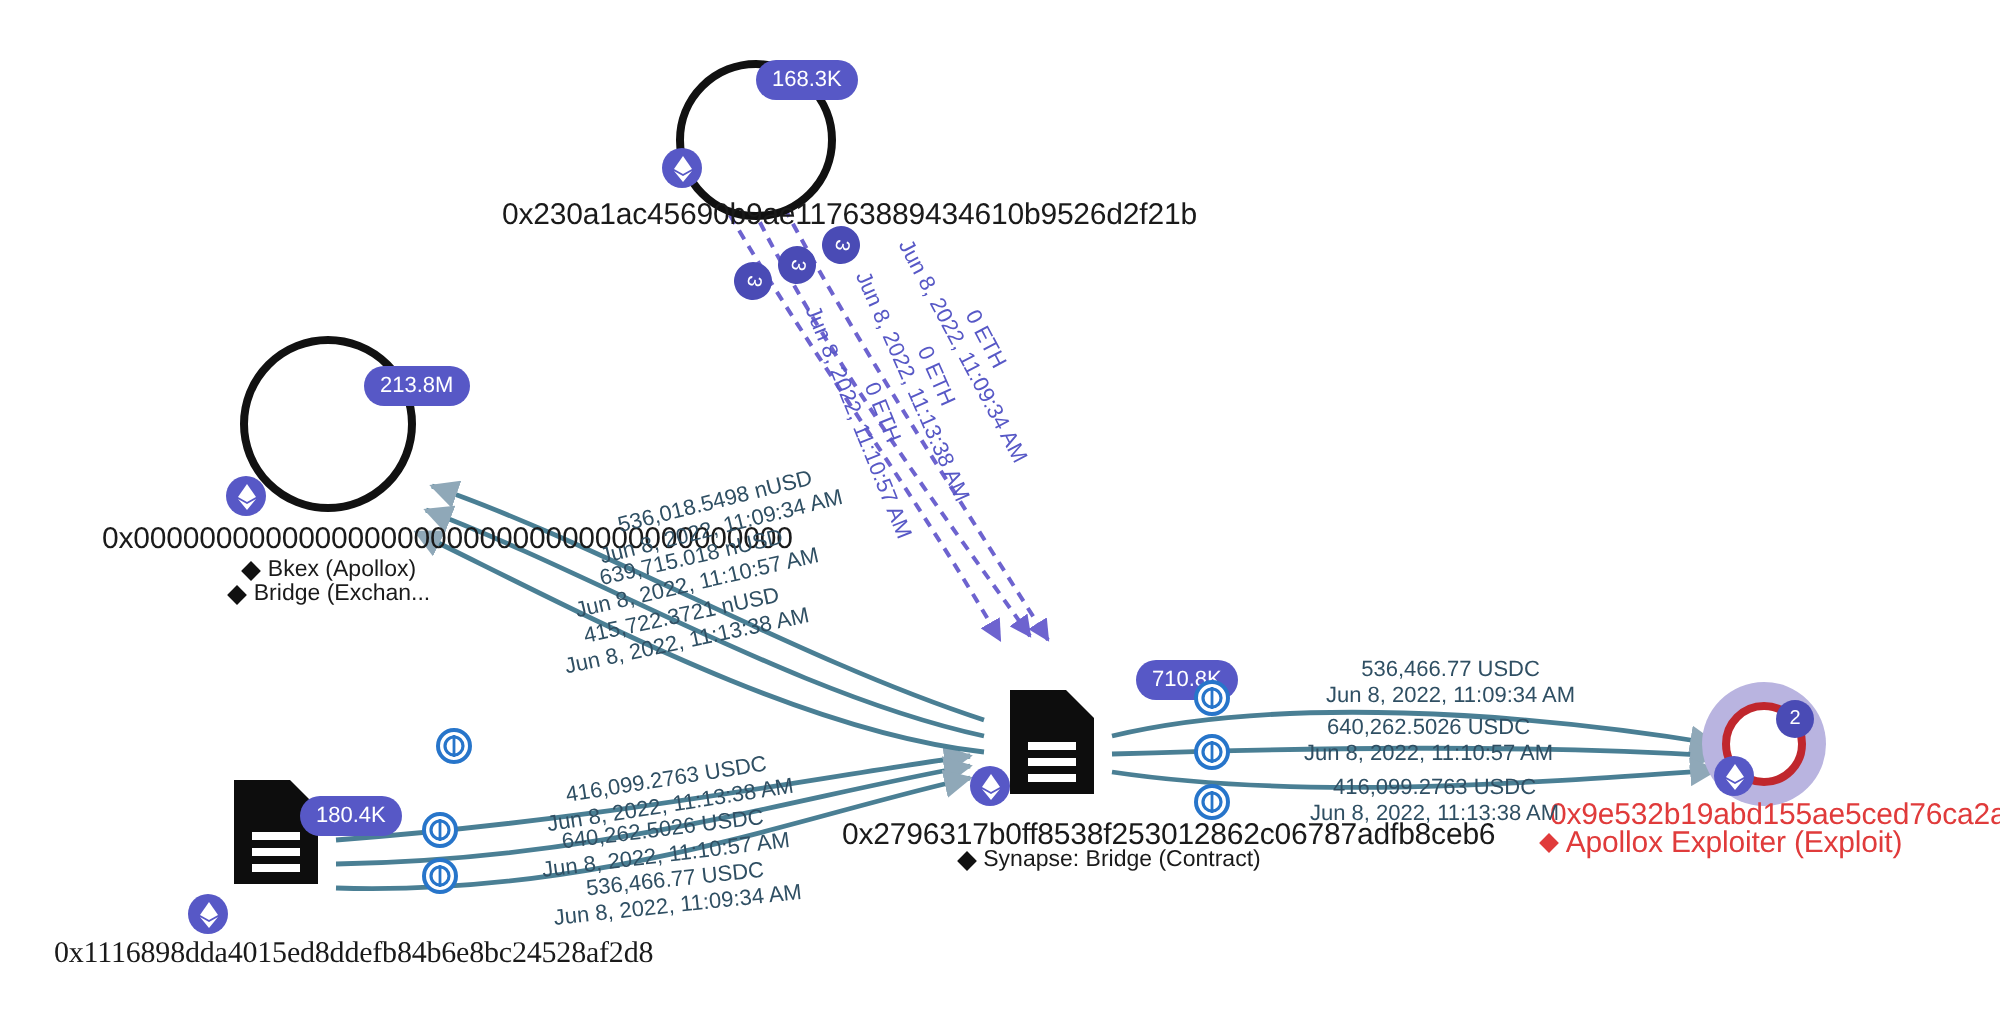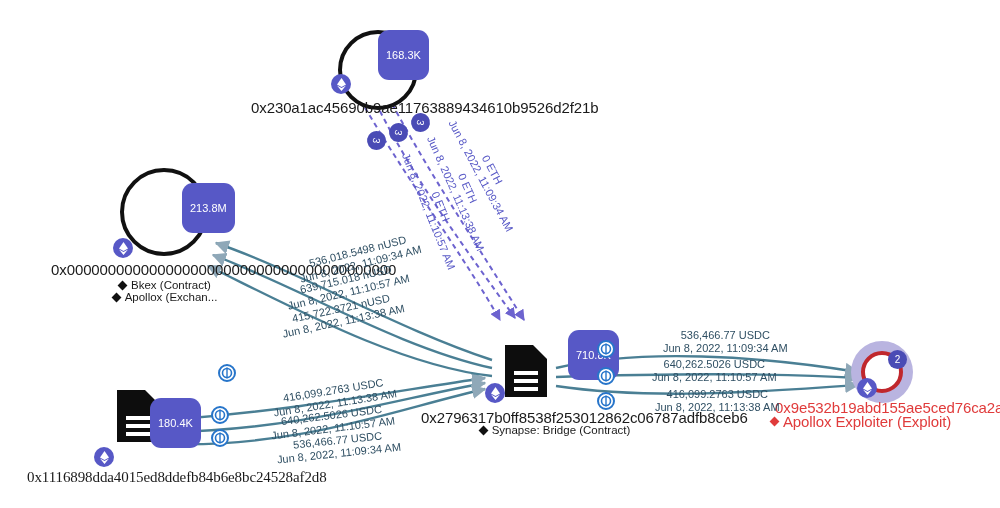"168.3K" .badge { padding: 16px 8px -> 1px 8px }
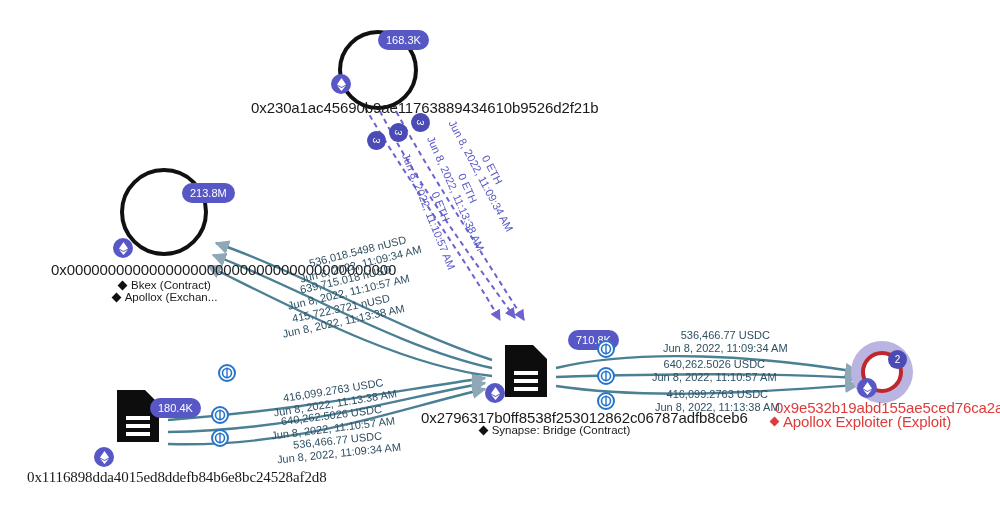"Bkex (Contract)" span { text: Contract -> Apollox }
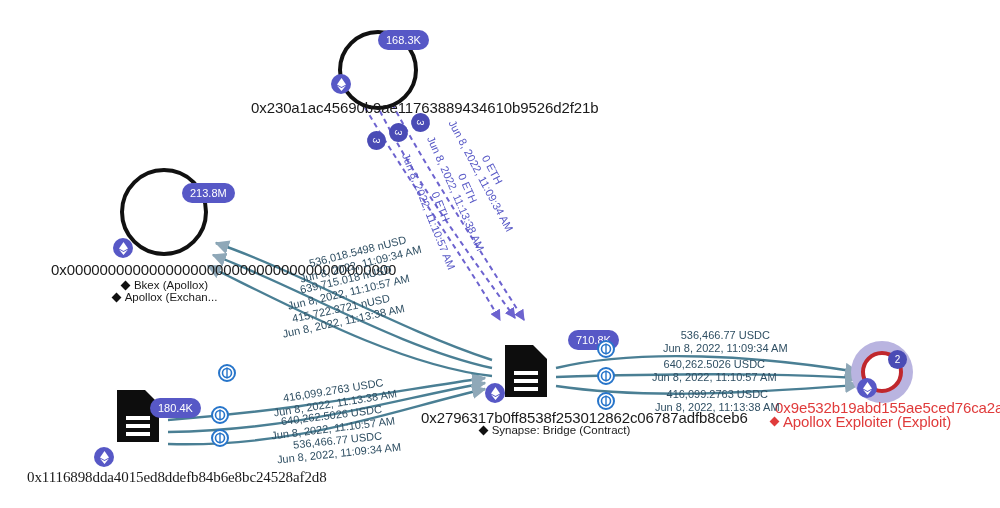"Apollox (Exchan..." span { text: Apollox -> Bridge }
